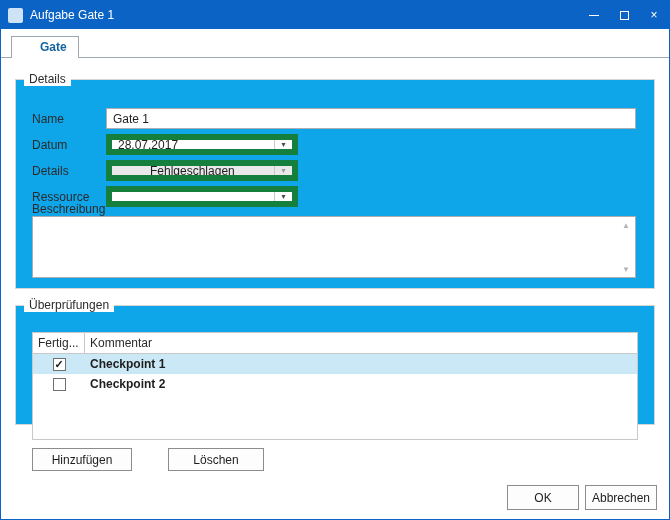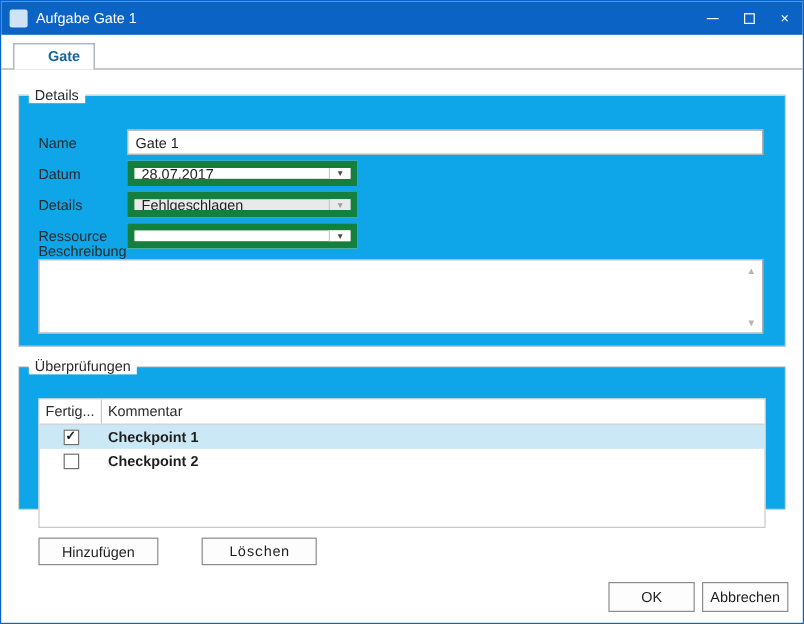"Fehlgeschlagen" .combo.disabled { padding-left: none -> 32px }
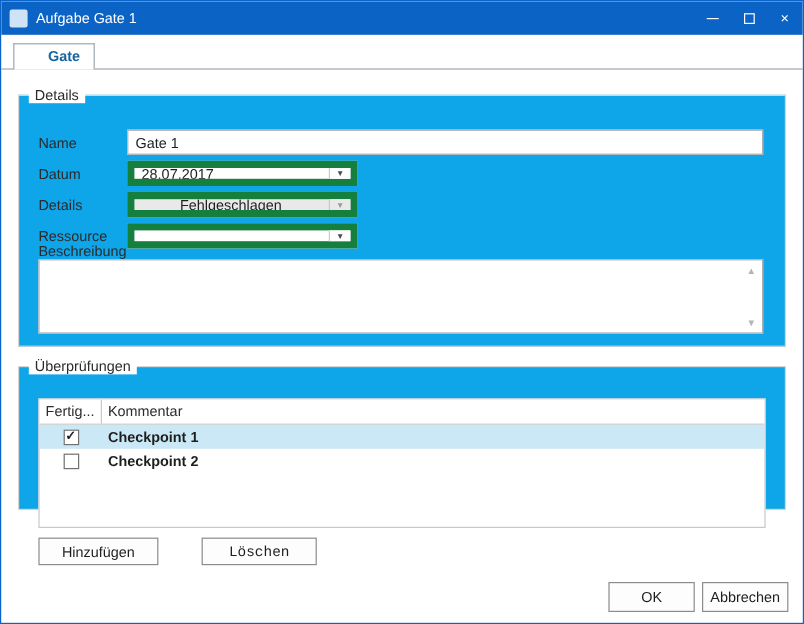"Löschen" .btn-delete { font-family: Liberation Mono, monospace -> none }
